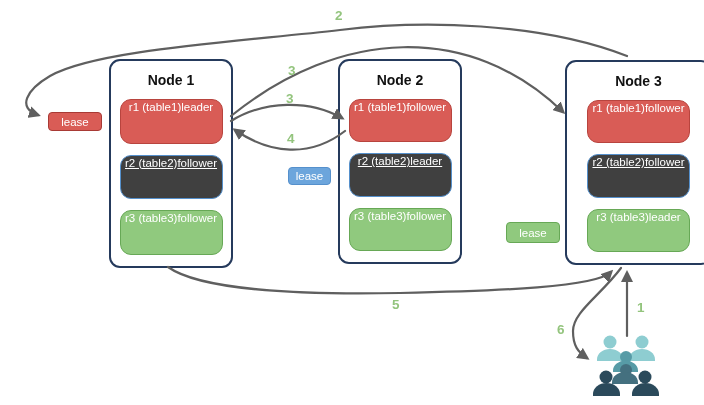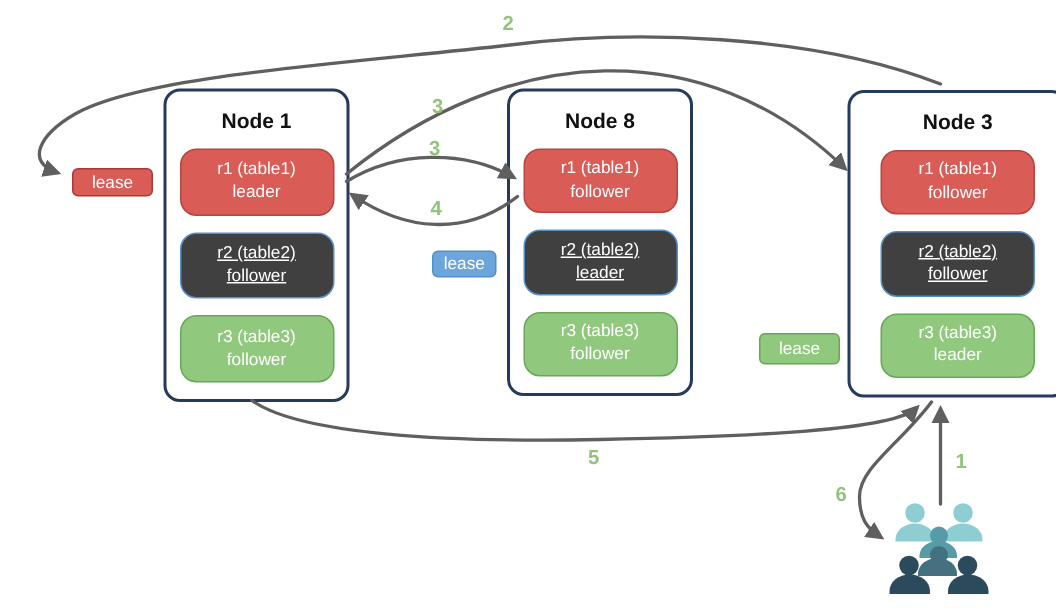"Node 8" div.node-title { text: 8 -> 2 }
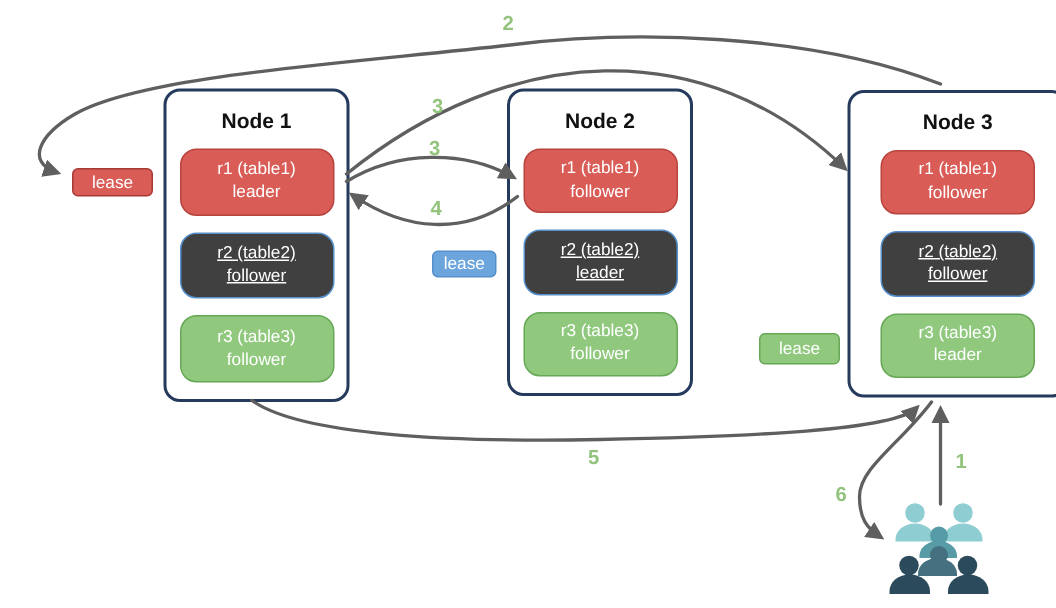"r1 (table1)" .replica { flex-direction: column -> row }
